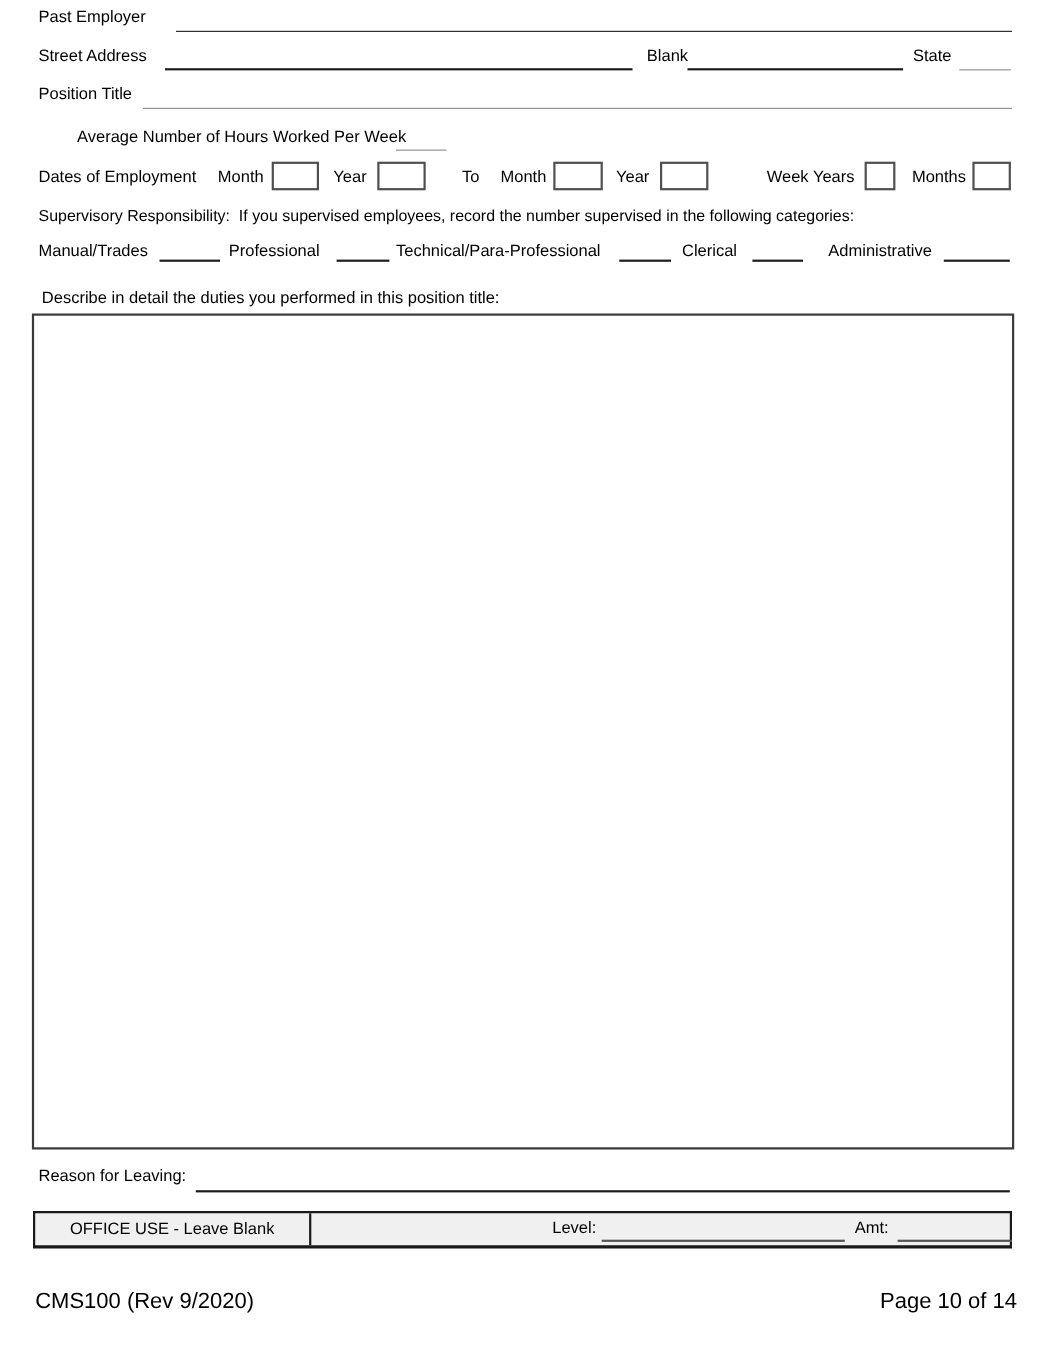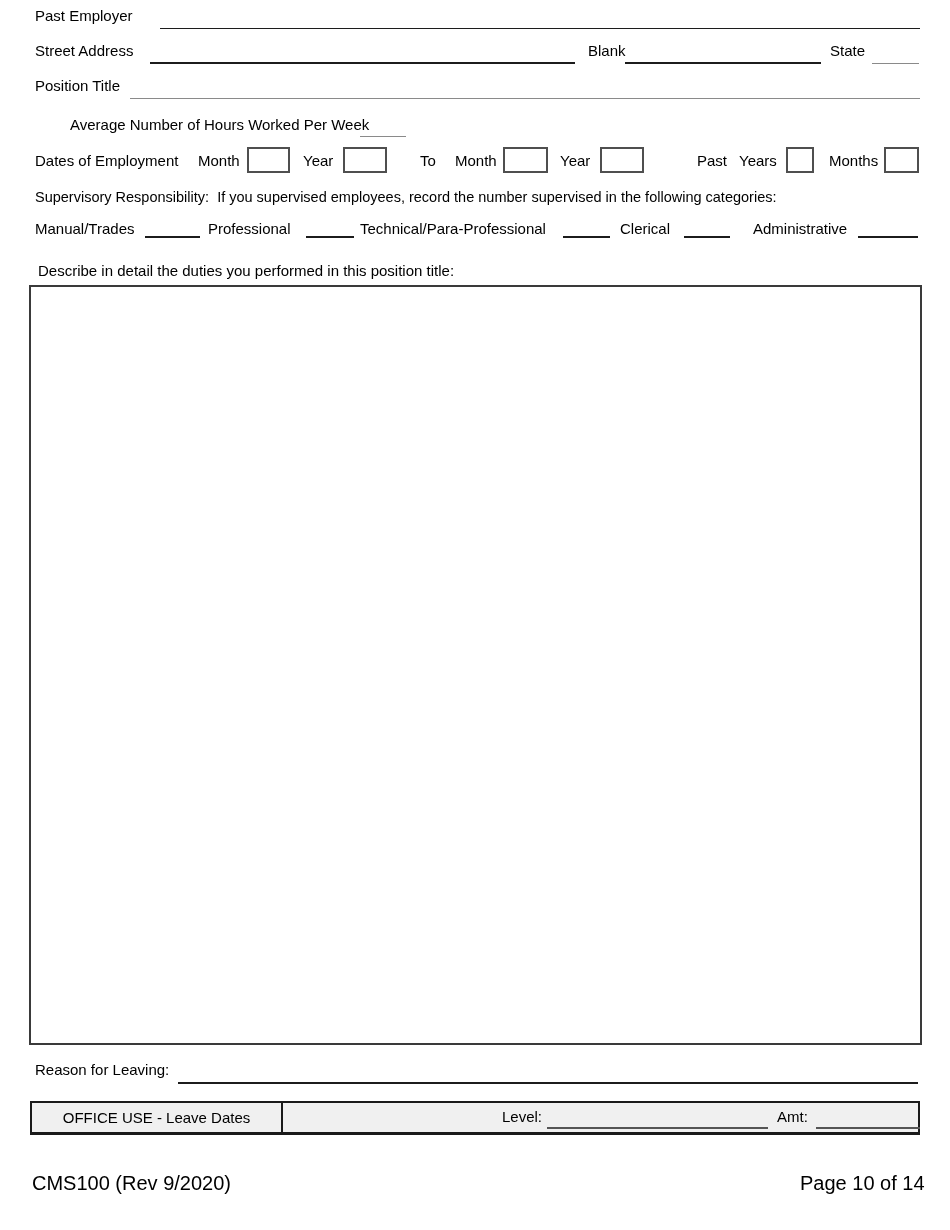"Past" span.lbl { text: Past -> Week }
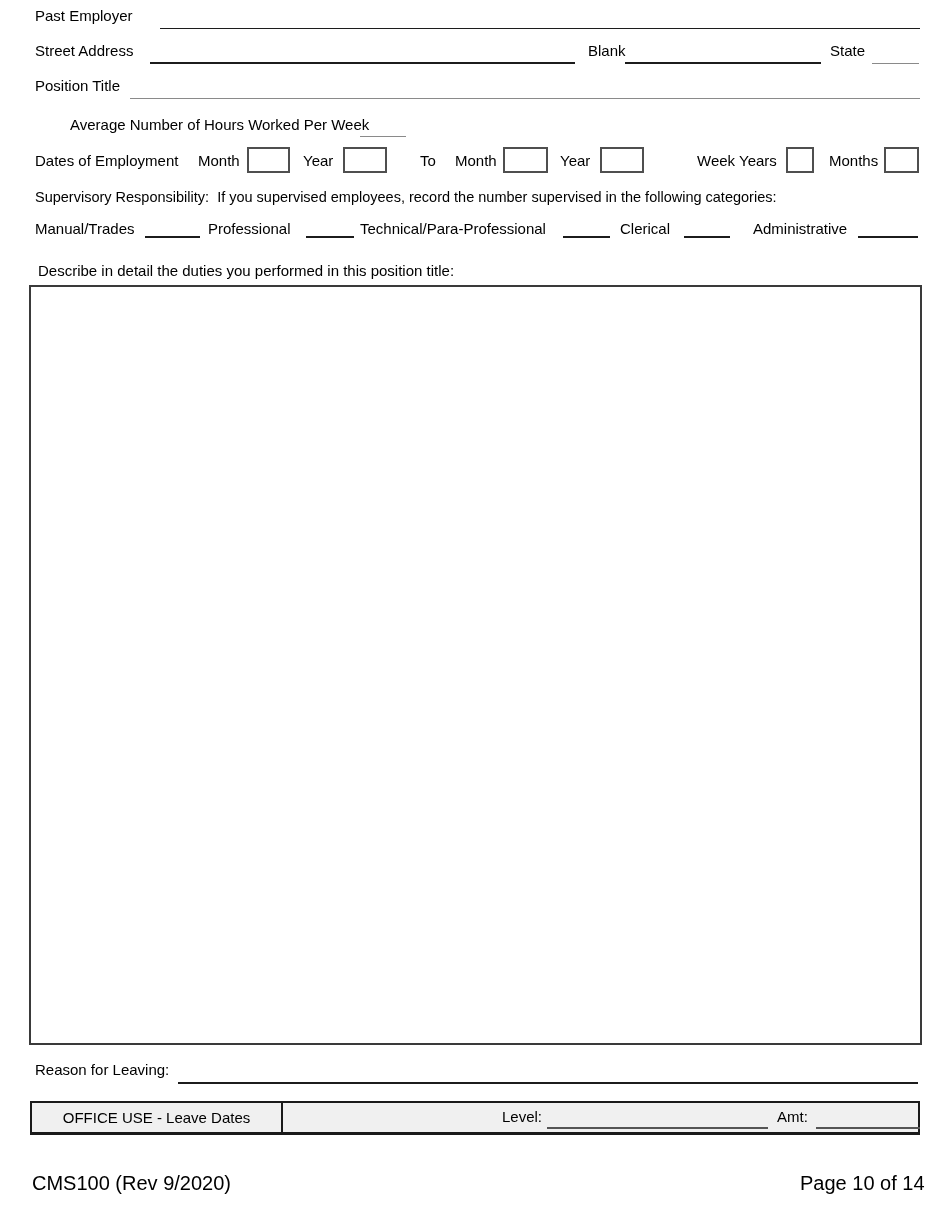"OFFICE USE - Leave Dates" div.office-title { text: Dates -> Blank }
